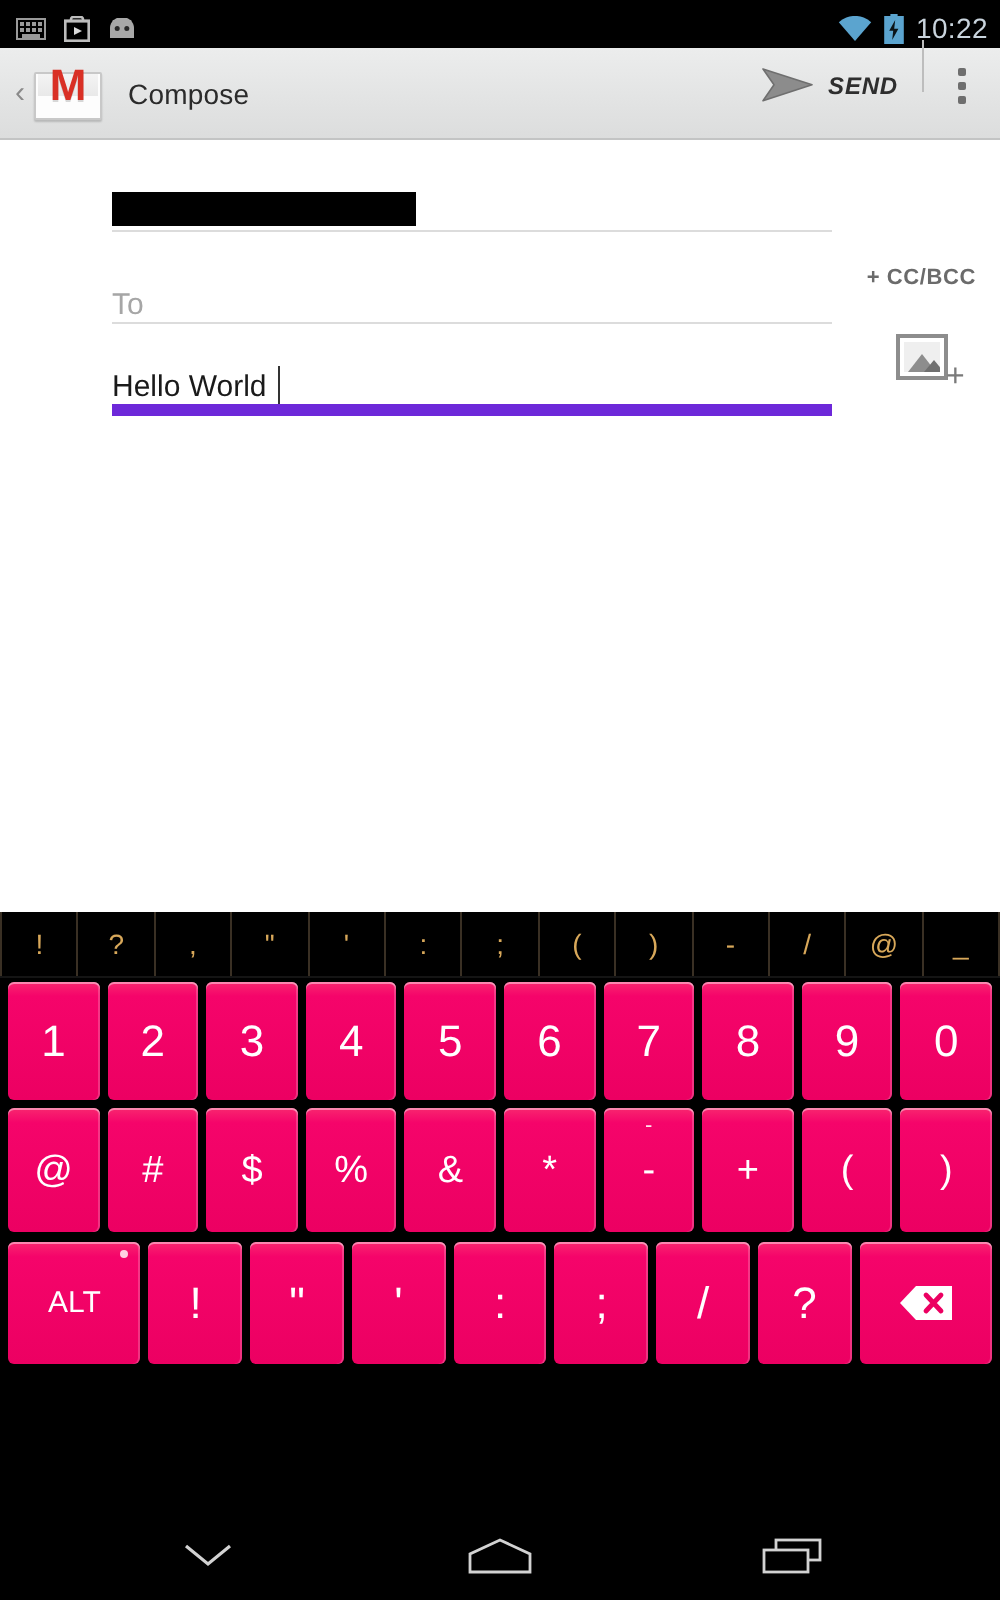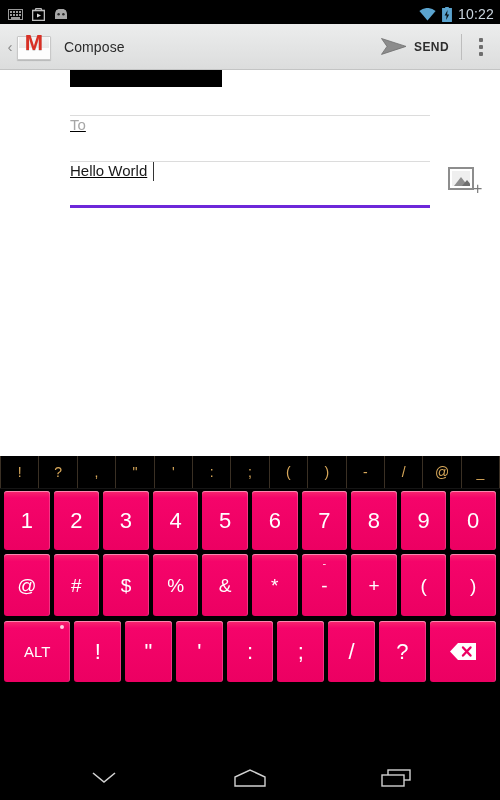"SEND" .ab-actions { align-items: center -> none; font-style: none -> italic }
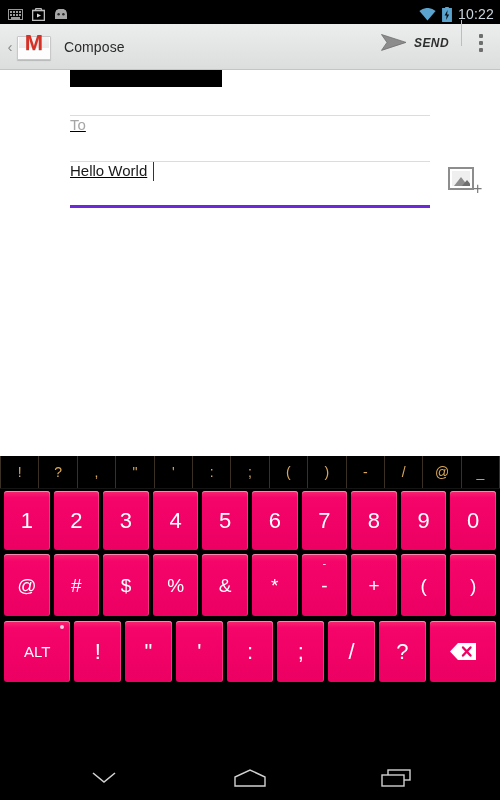"+ CC/BCC" div.ccbcc { html: none -> <div>+ CC/BCC</div> }
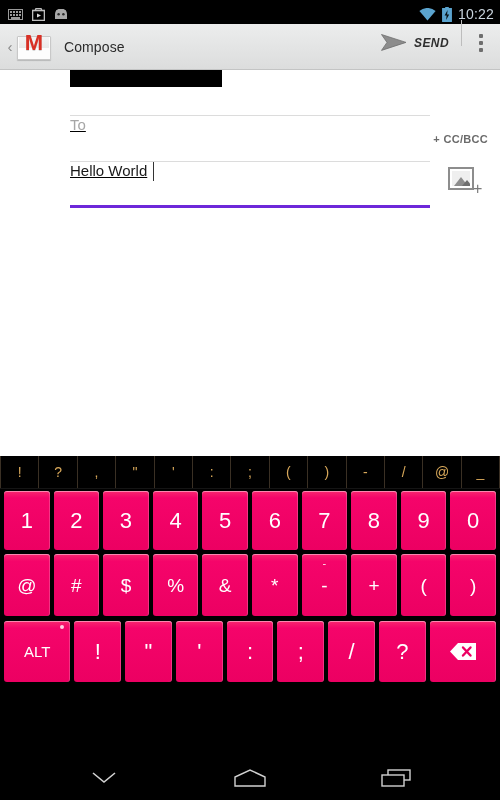"To" .field { align-items: flex-start -> flex-end; margin-left: 70px -> 56px; text-decoration: underline -> none }
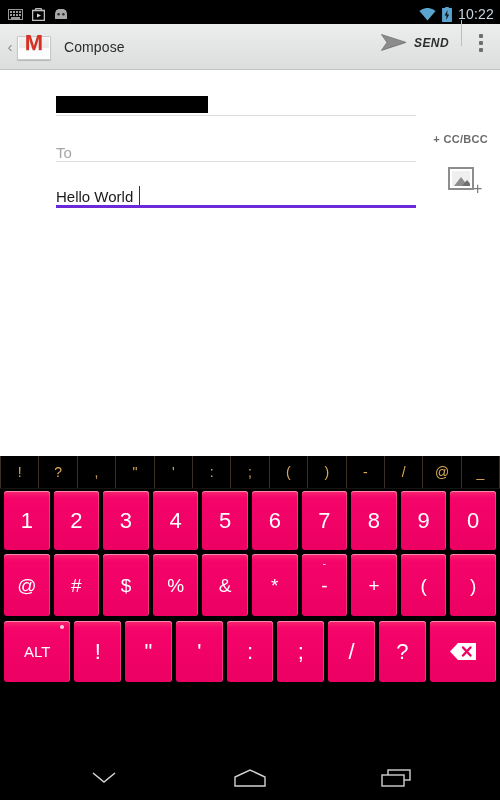"Hello World" .field.focused { border-bottom: 3px solid #6d28d9 -> 6px solid #6d28d9 }
